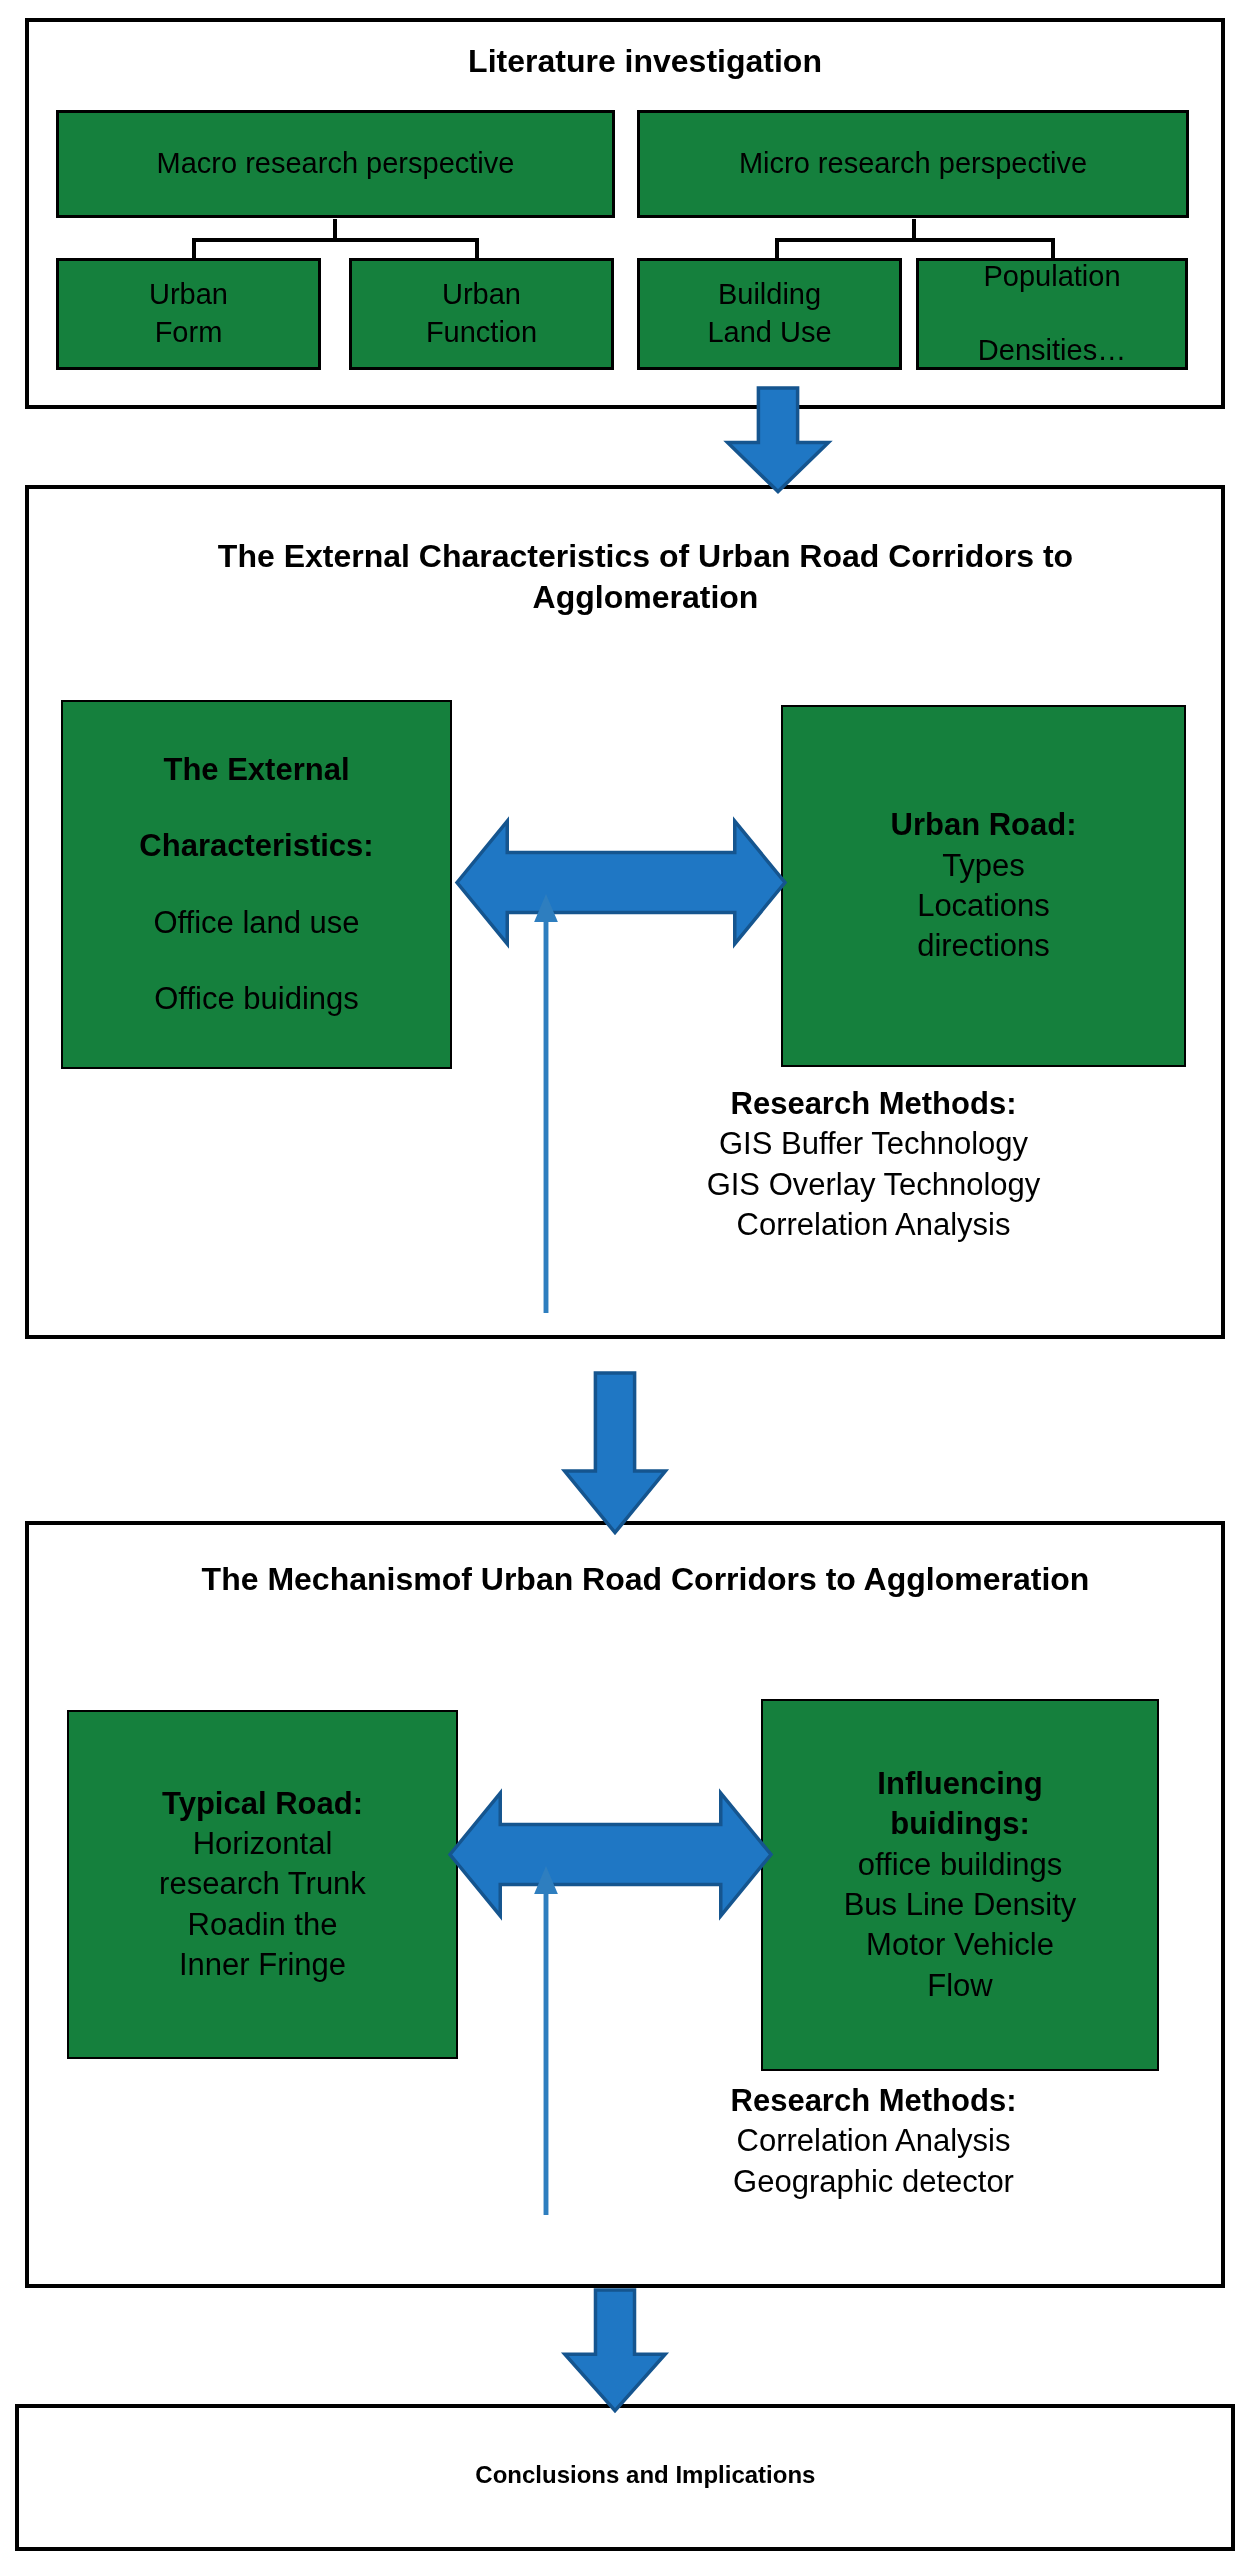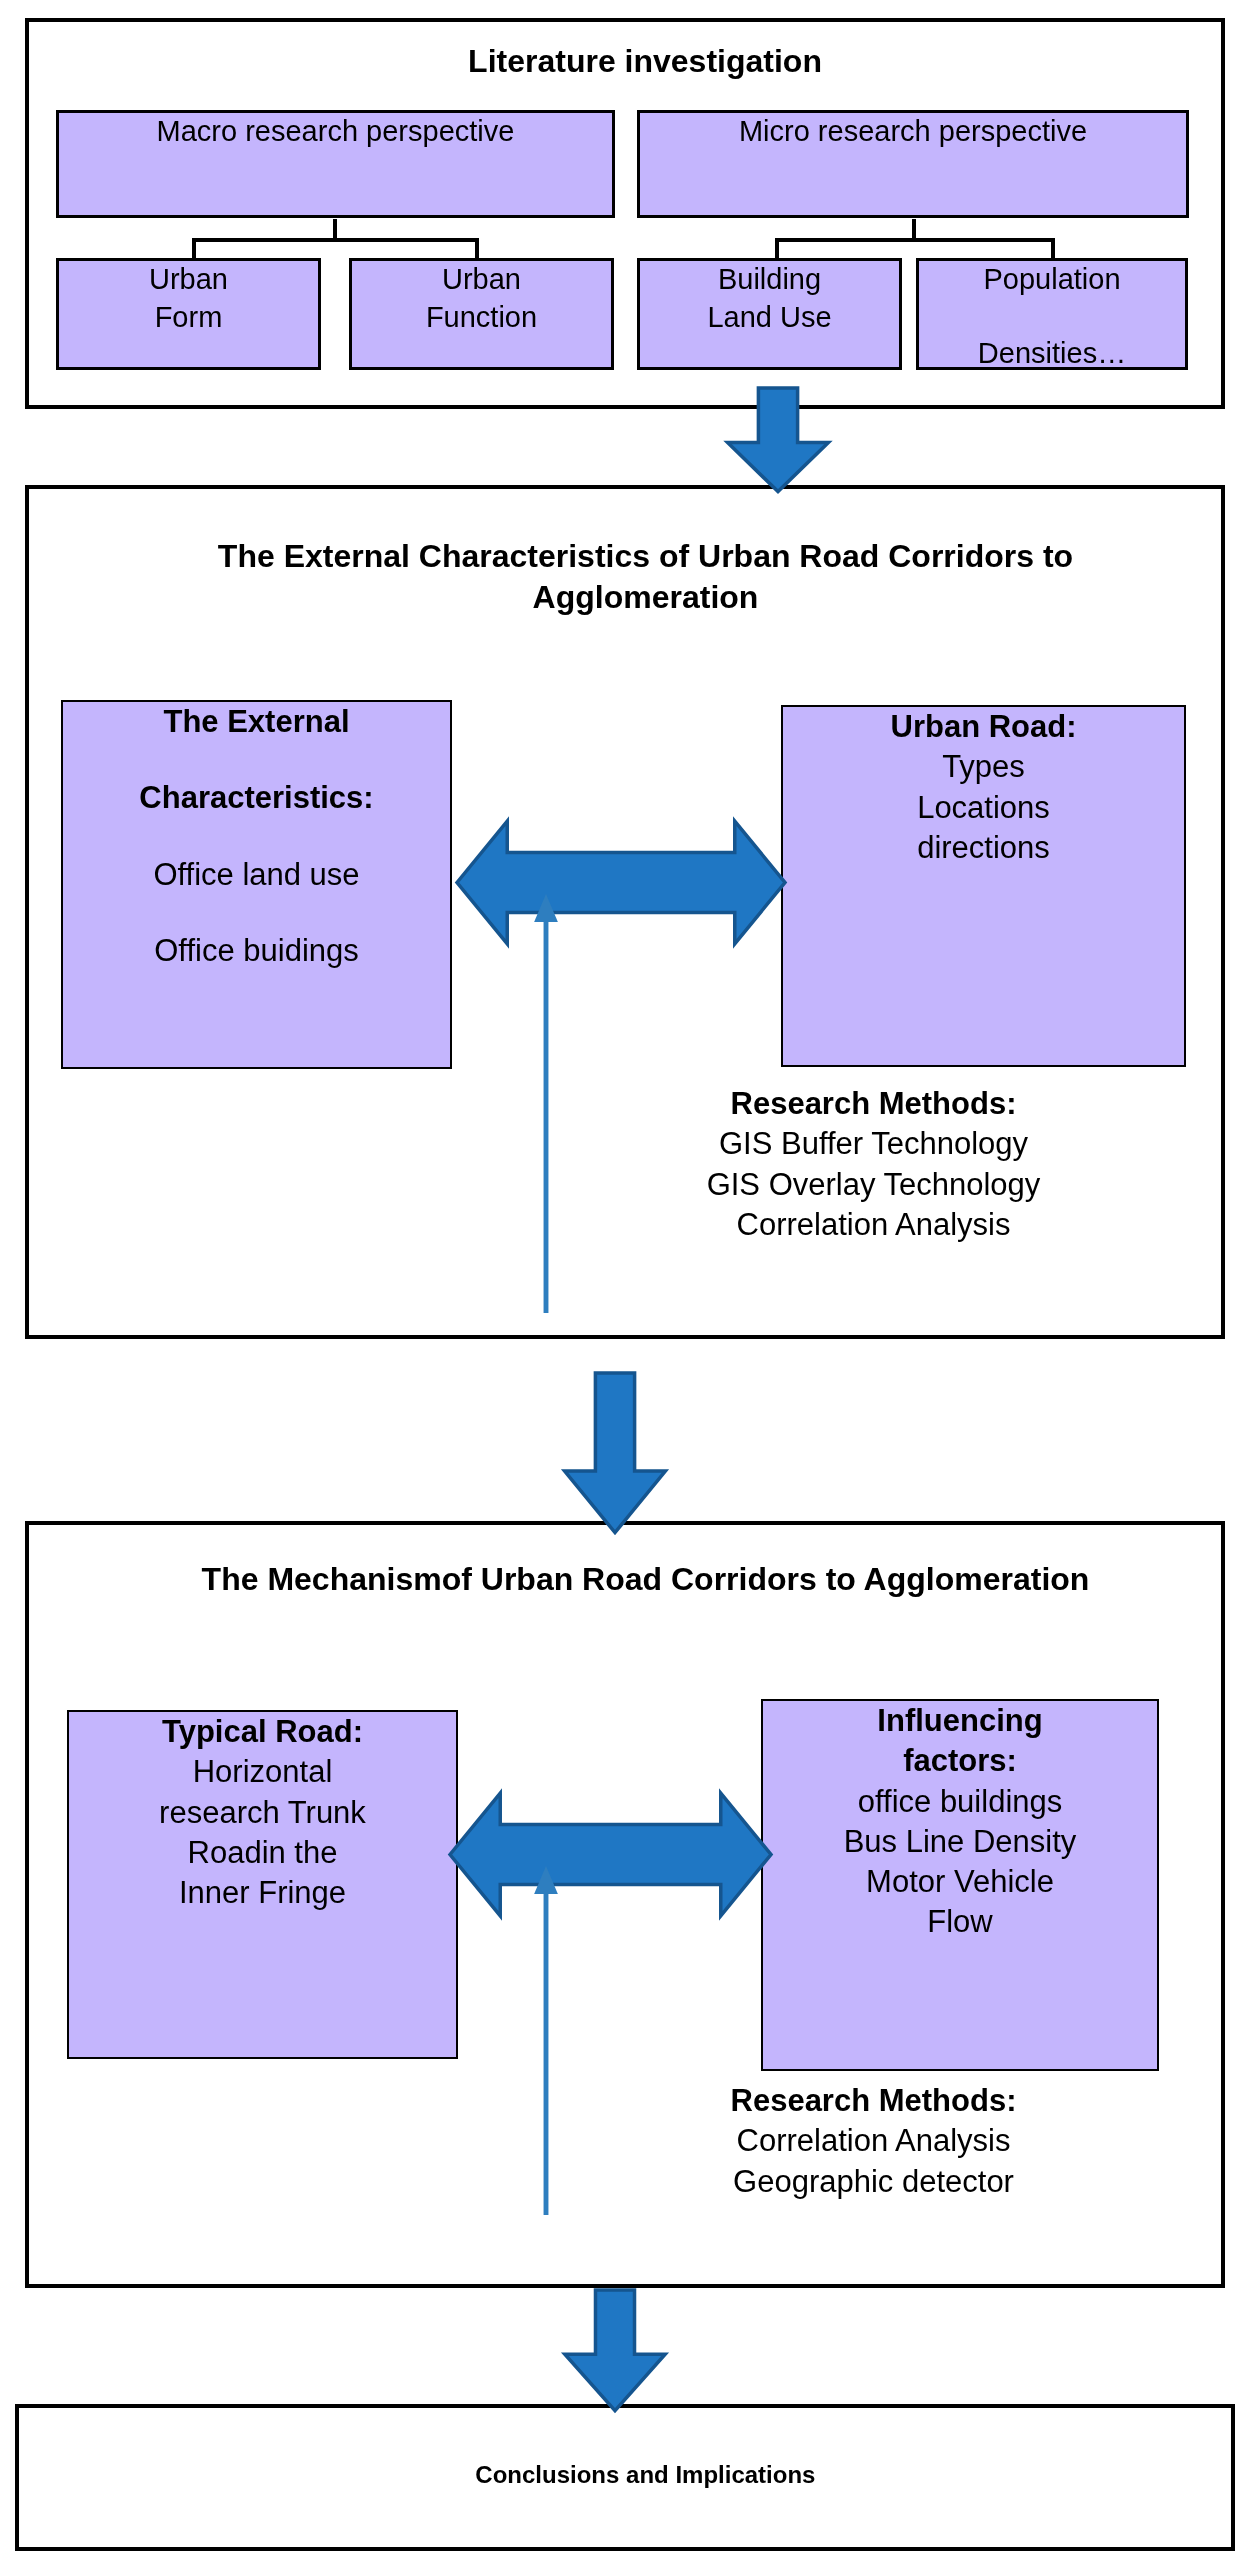"Macro research perspective" .inner-box { background: #c4b5fd -> #15803d; justify-content: none -> center }
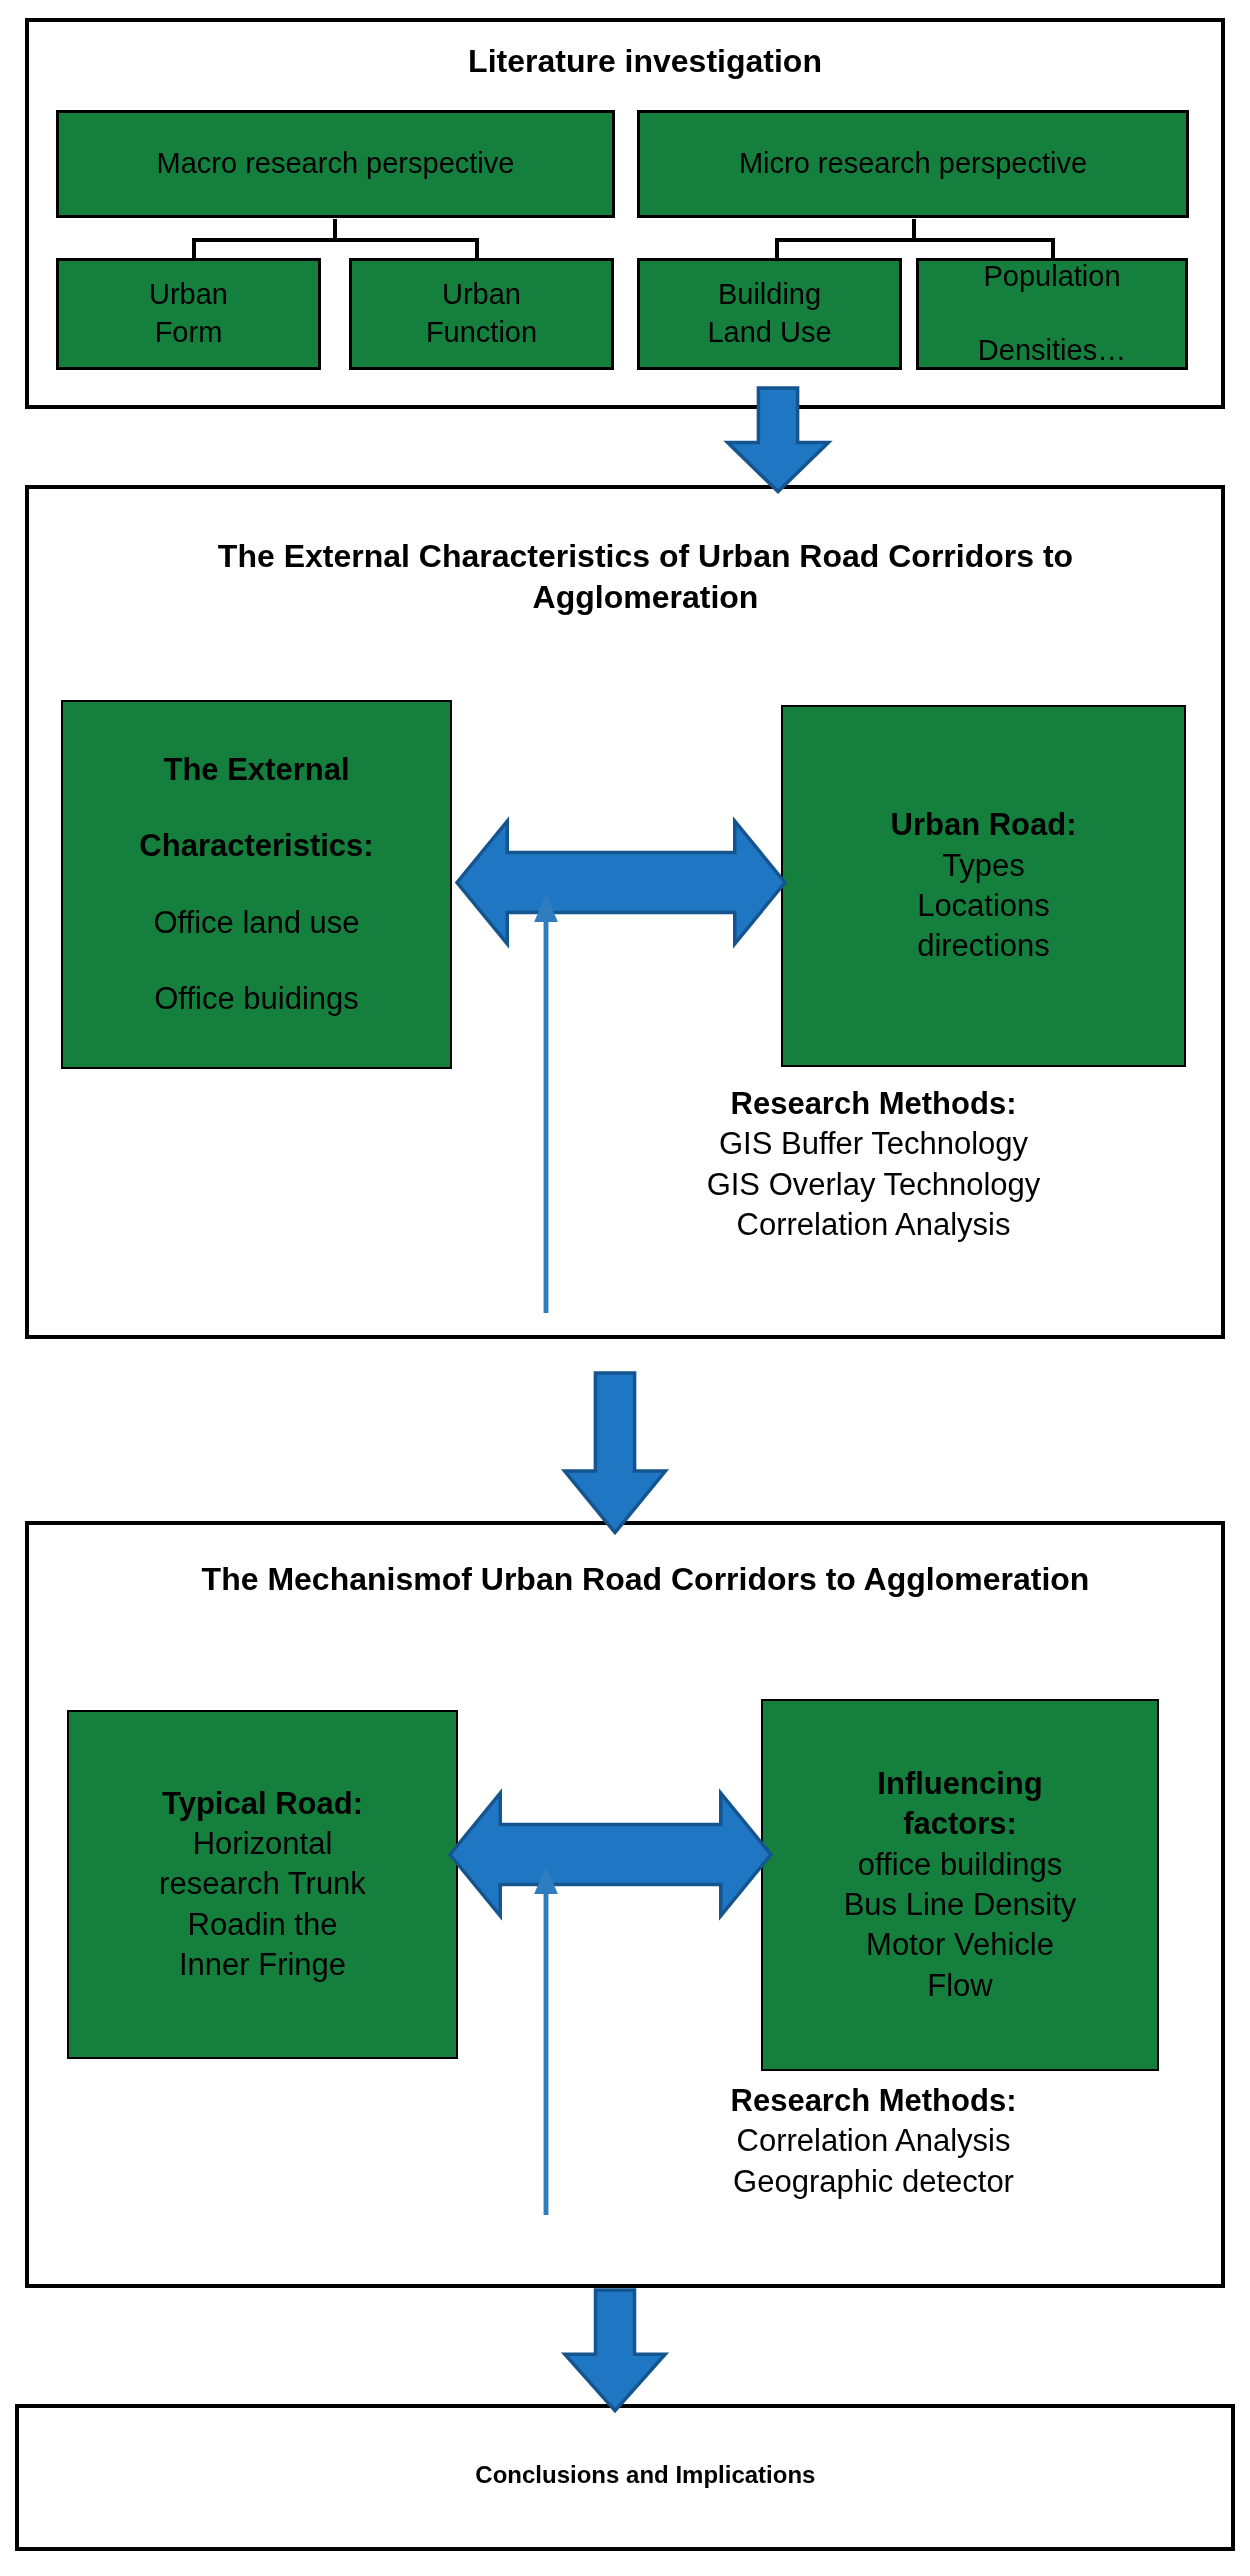"factors:" span.boxline { text: factors -> buidings }
